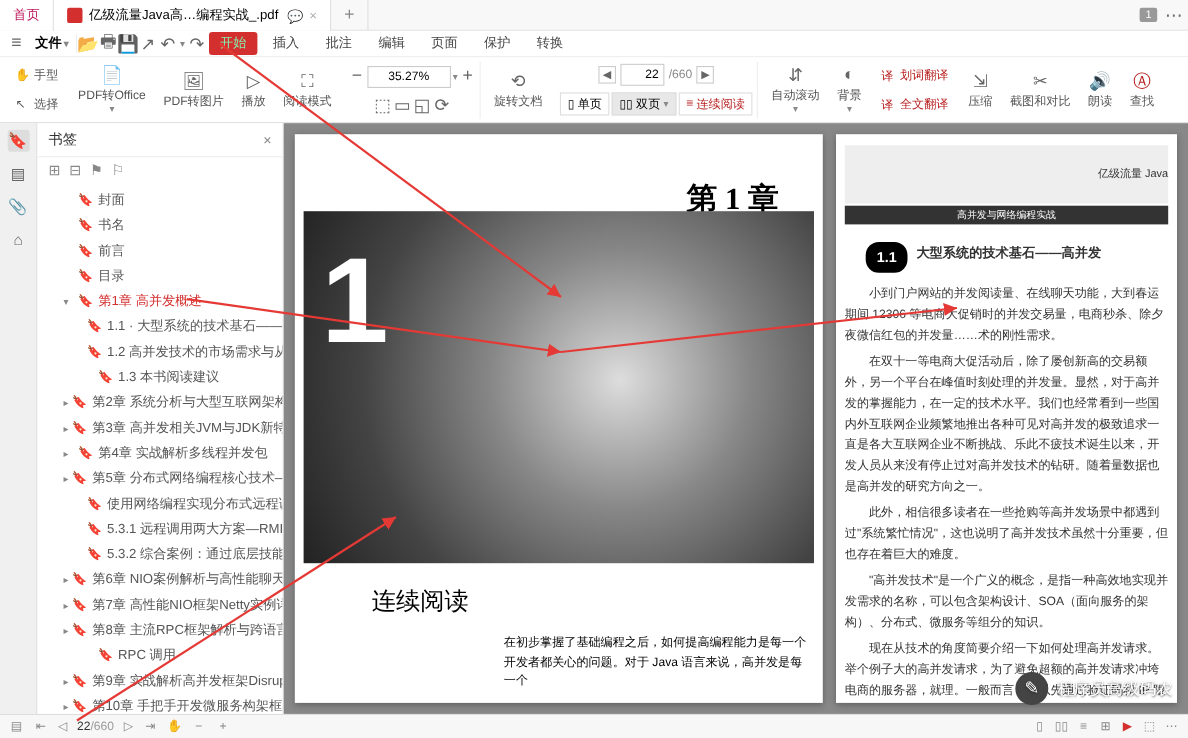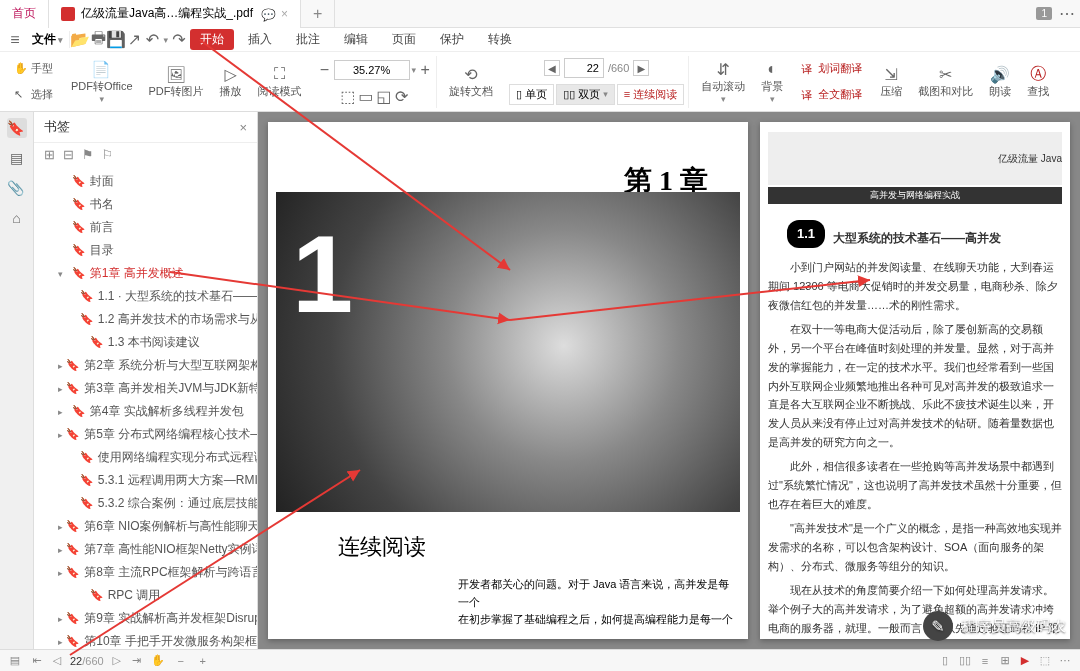"开始" .menu-btn.primary { color: #ffffff -> #86efac }
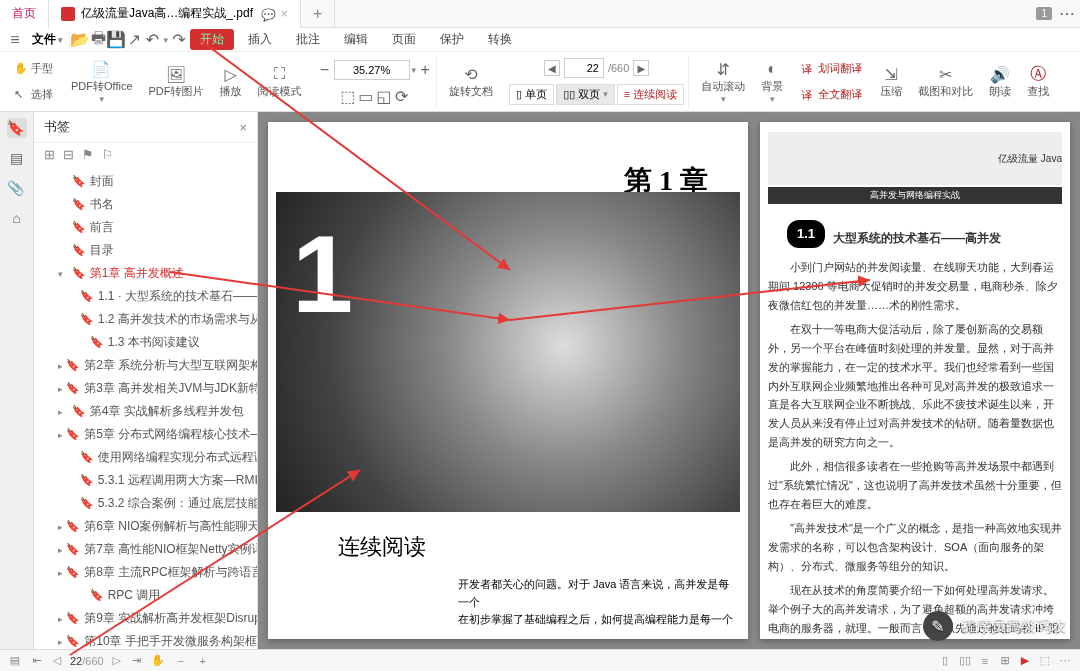"1.1" .sec-head { align-items: flex-end -> flex-start }
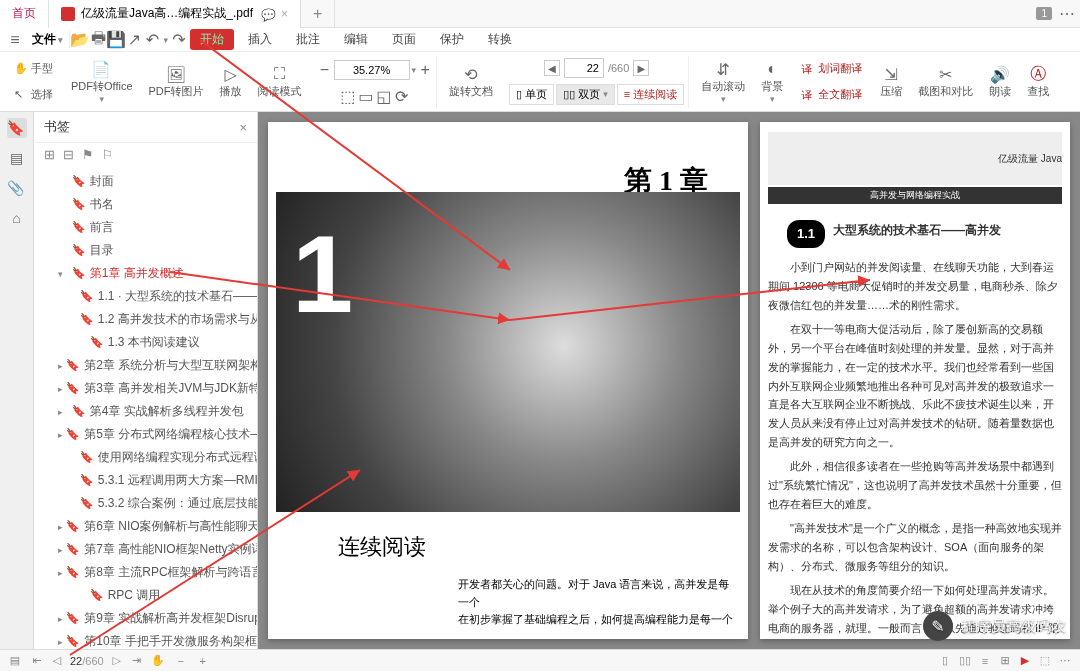"开发者都关心的问题。对于 Java 语言来说，高并发是每一个" div { order: before "在初步掌握了基础编程之后，如何提高编程能力是每一个" -> after "在初步掌握了基础编程之后，如何提高编程能力是每一个" }
